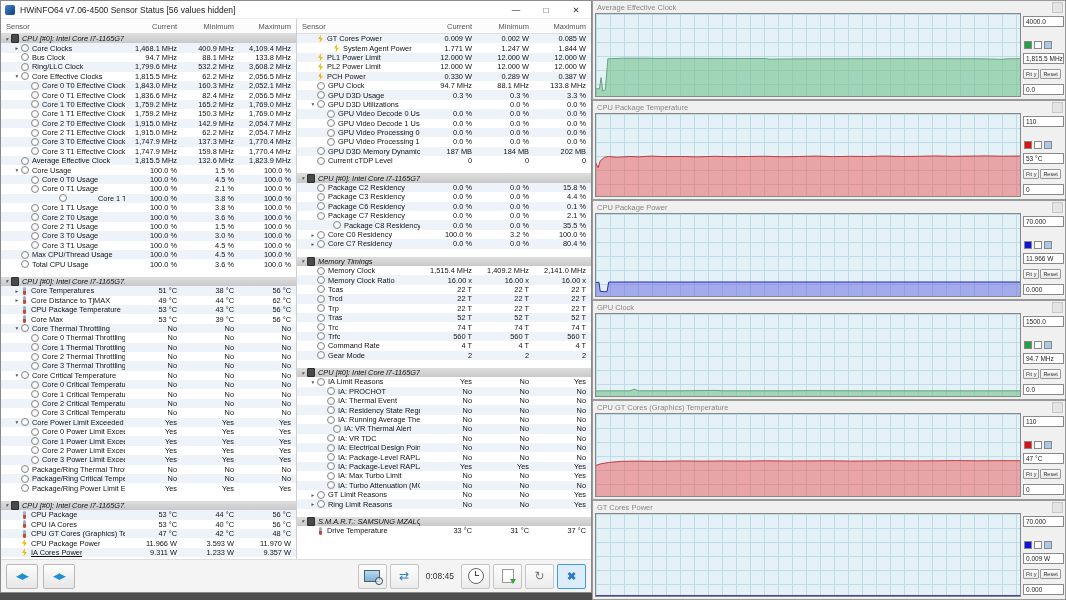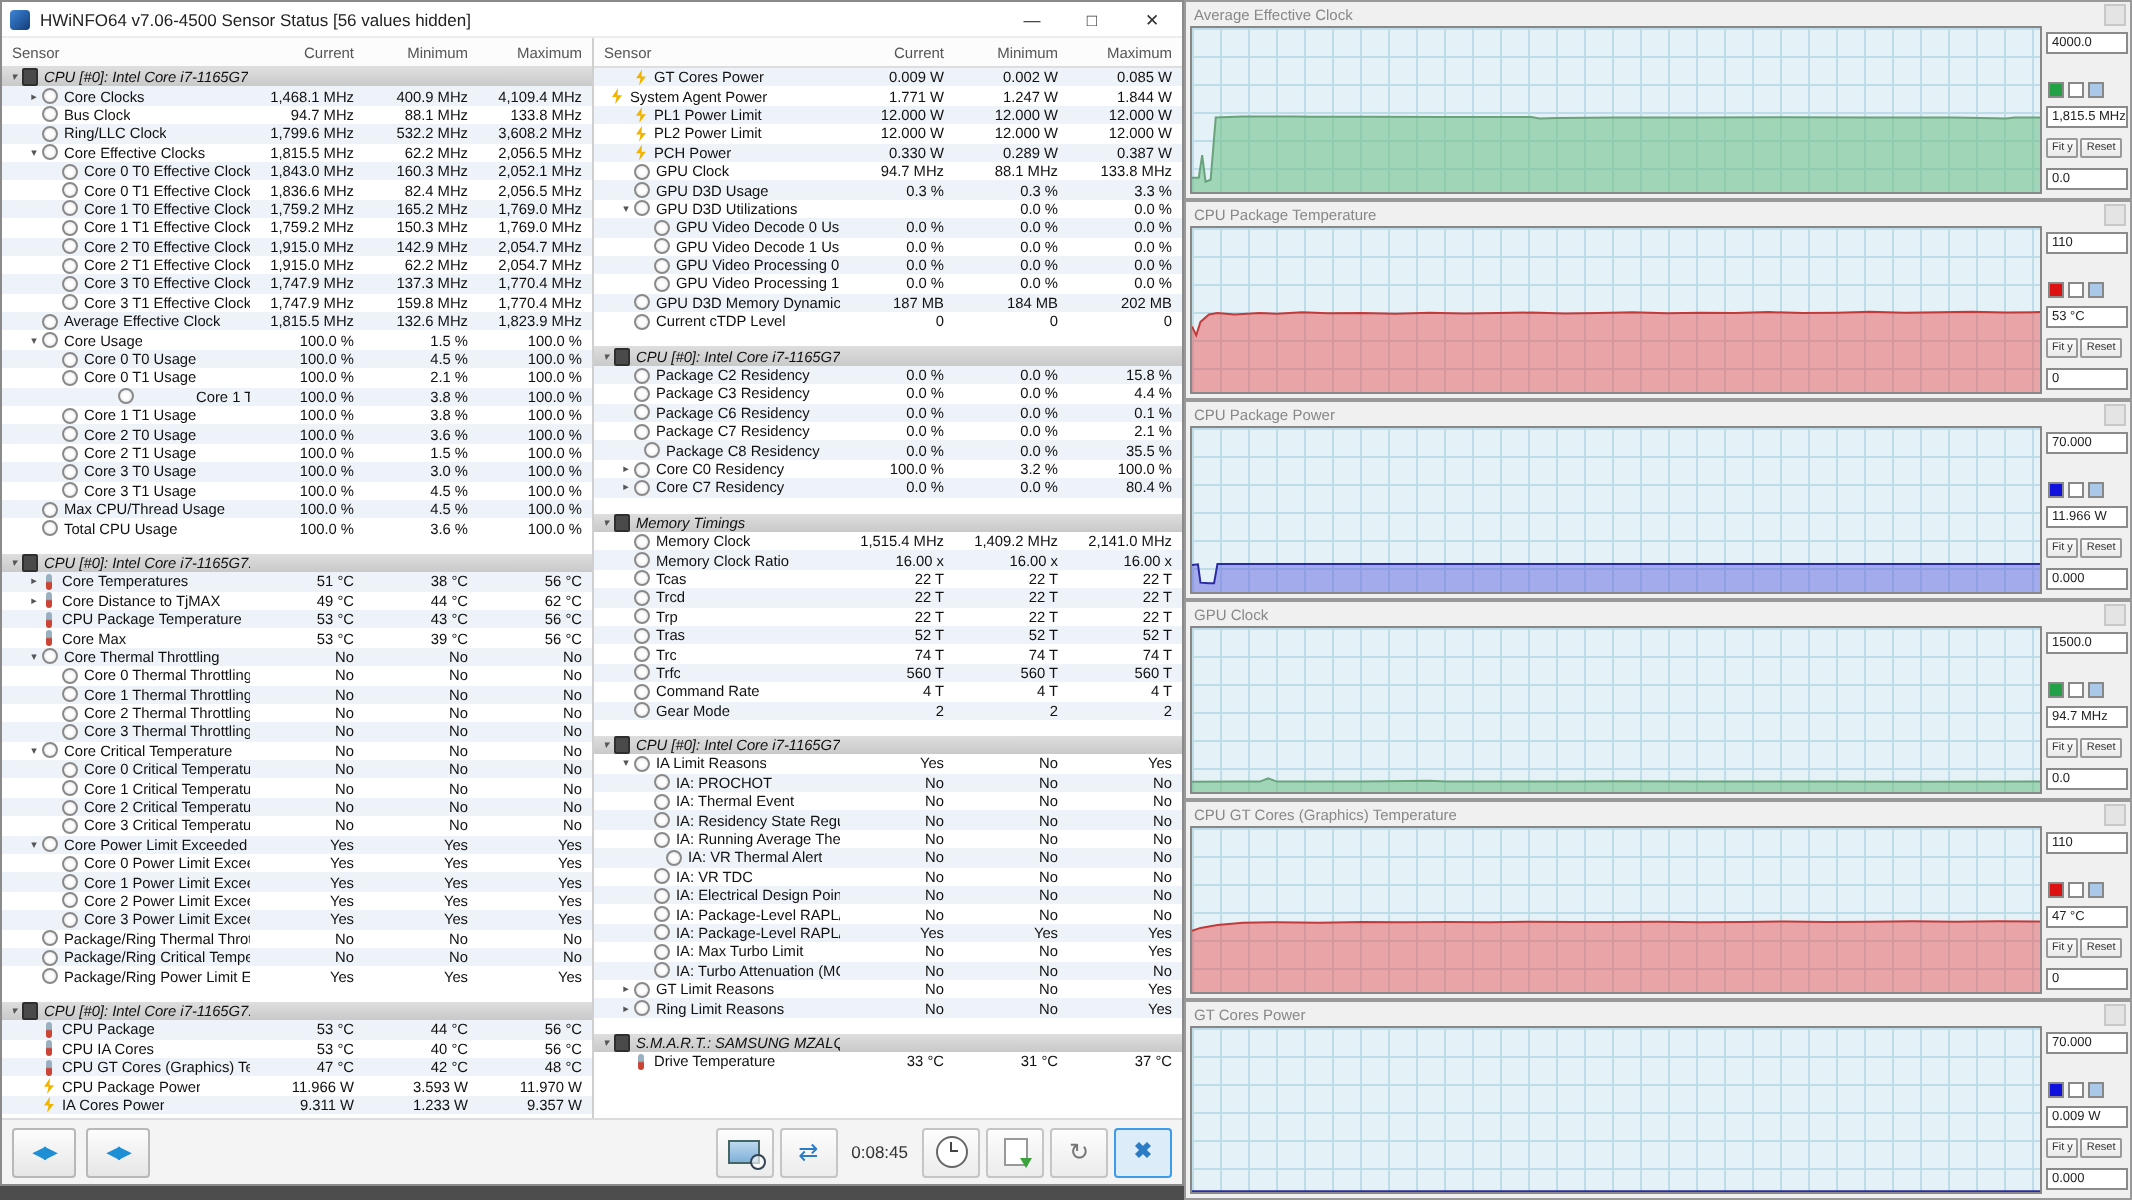"System Agent Power" span.cell { padding-left: 0 -> 28px }
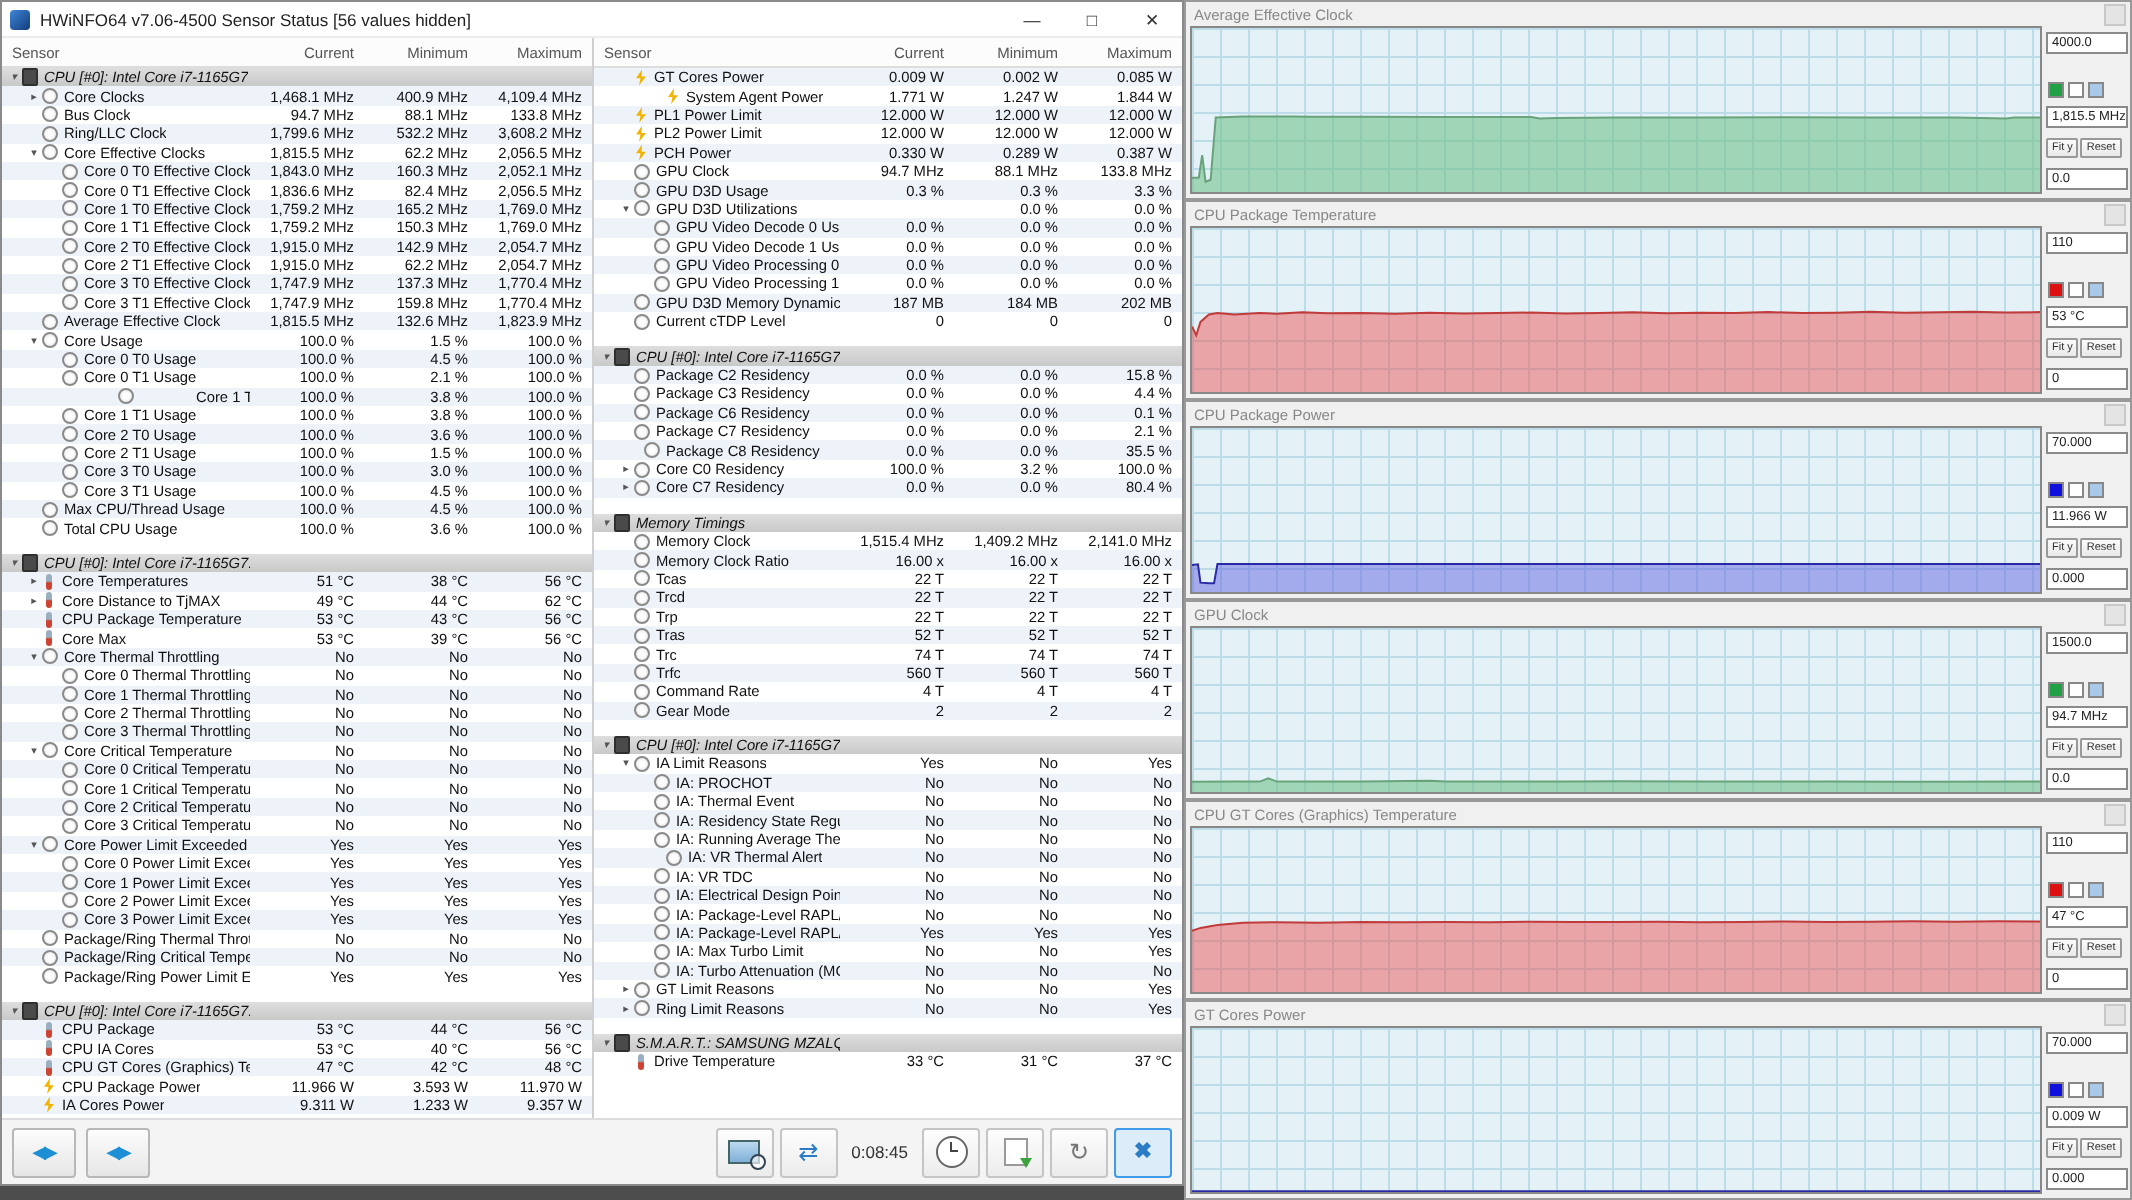"Package C8 Residency" span.cell { padding-left: 17px -> 28px }
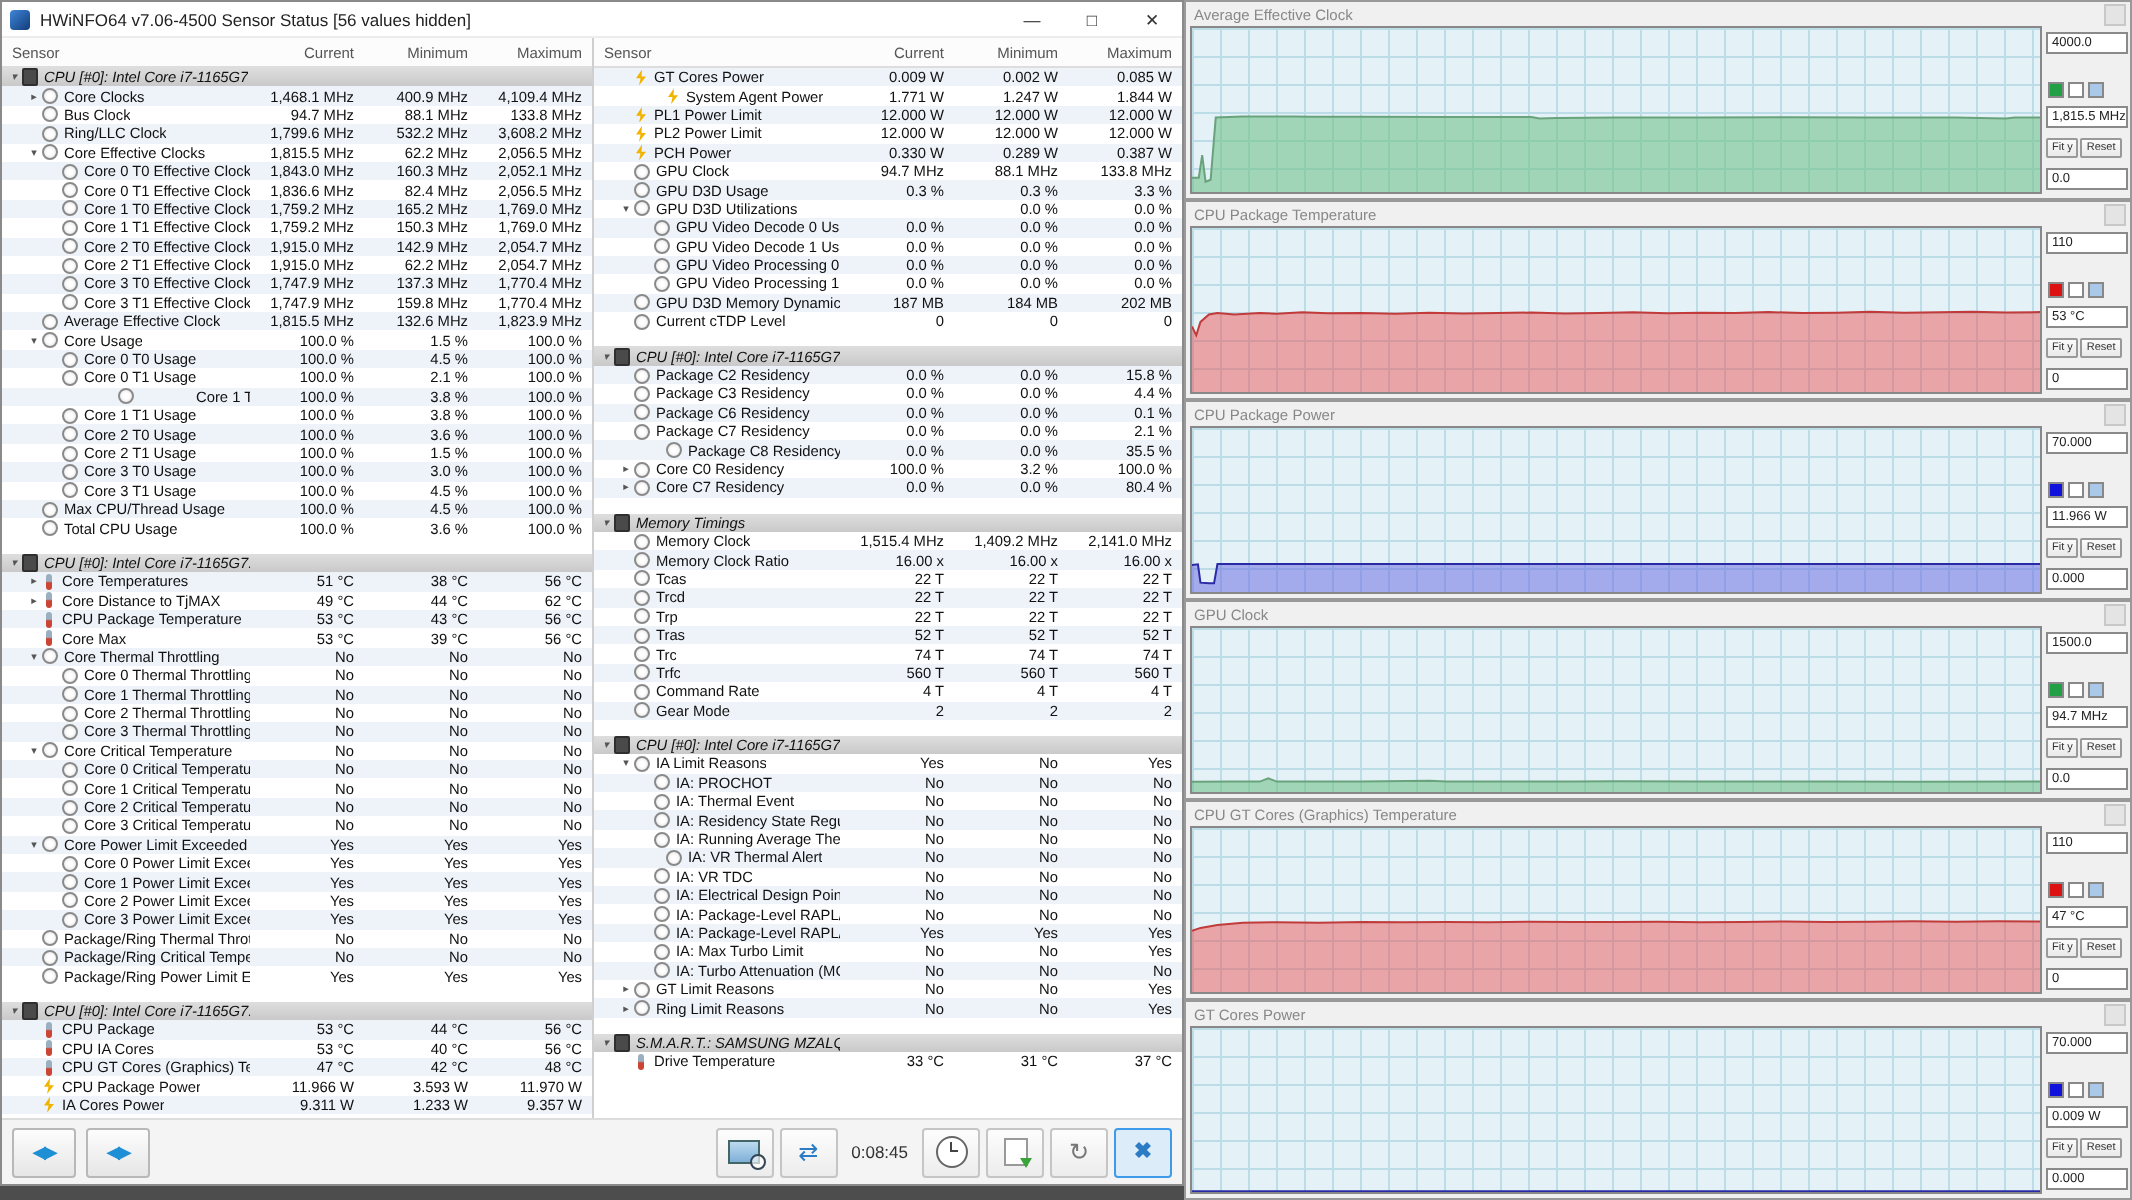"IA Cores Power" span.cell { text-decoration: none -> underline }
